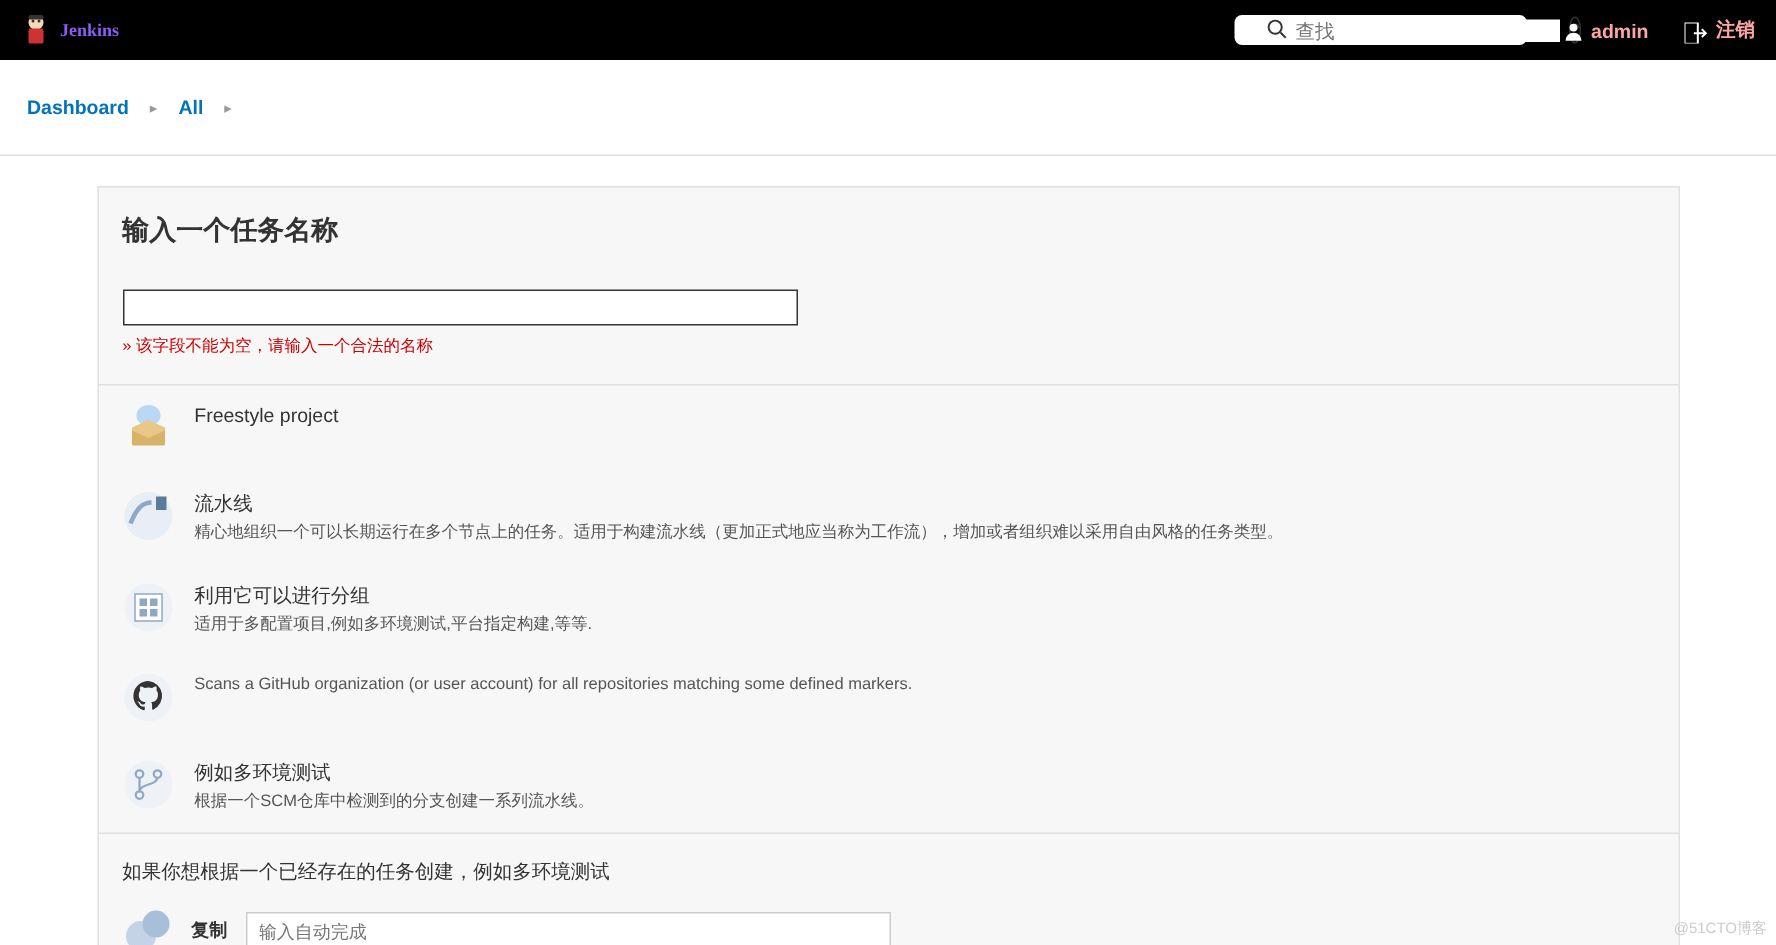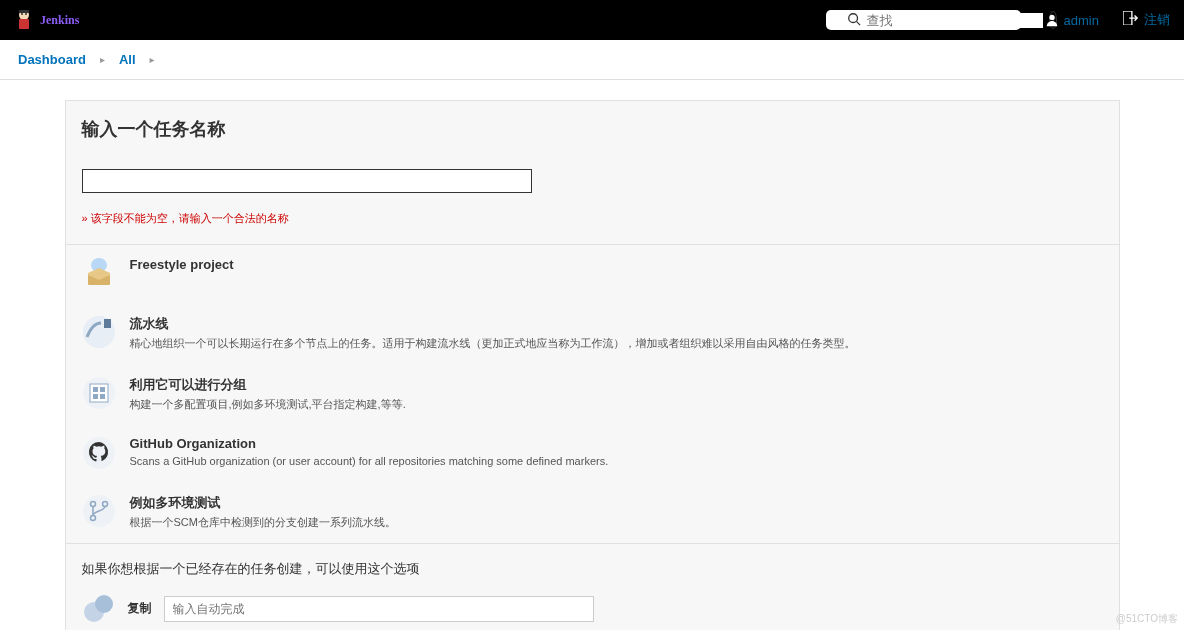"admin" .top-link { align-items: flex-start -> flex-end; color: #0369a1 -> #fca5a5; font-weight: normal -> bold }
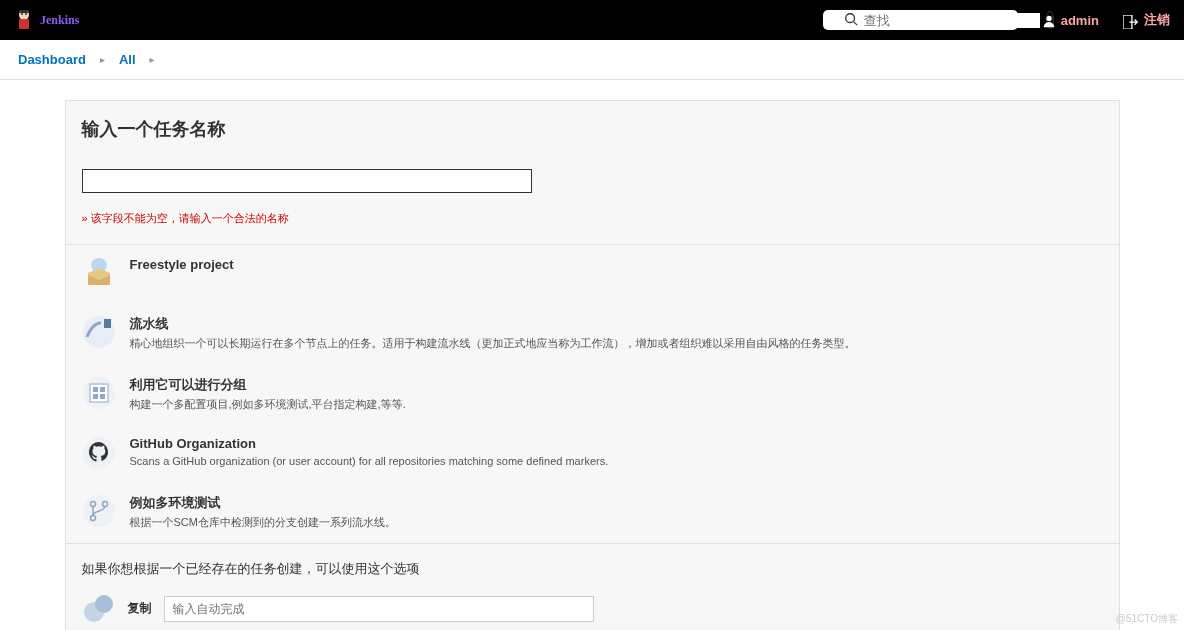"Dashboard" .breadcrumbs { padding: 12px 18px -> 24px 18px }
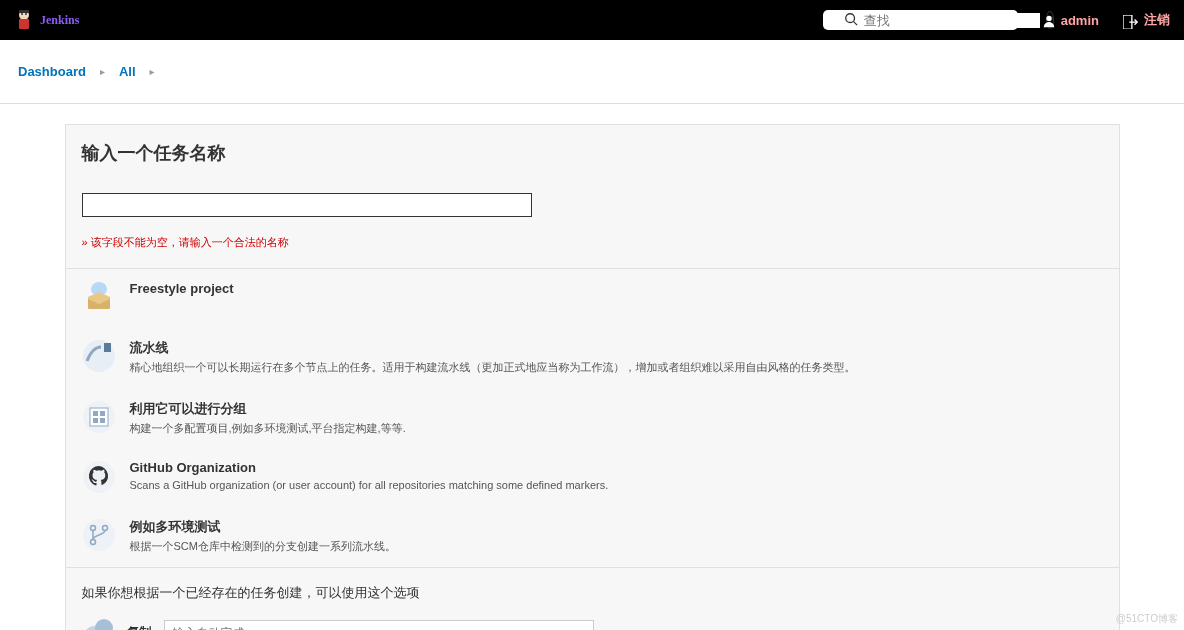"» 该字段不能为空，请输入一个合法的名称" .err { margin-top: 18px -> 6px }
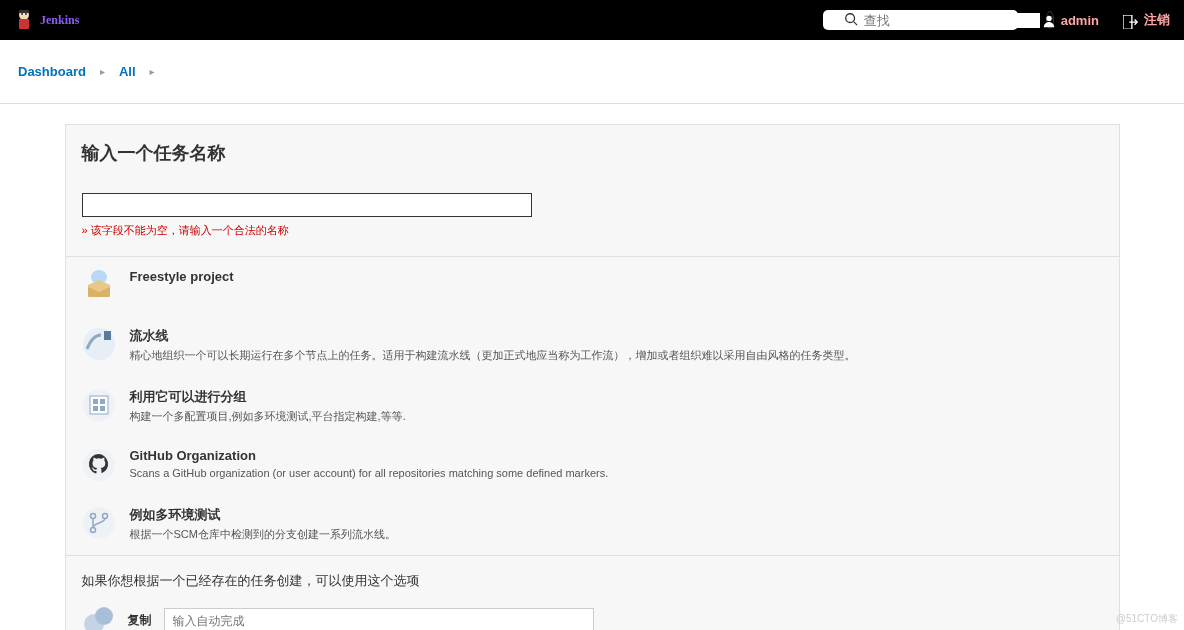"Freestyle project" .item .label { font-weight: bold -> normal }
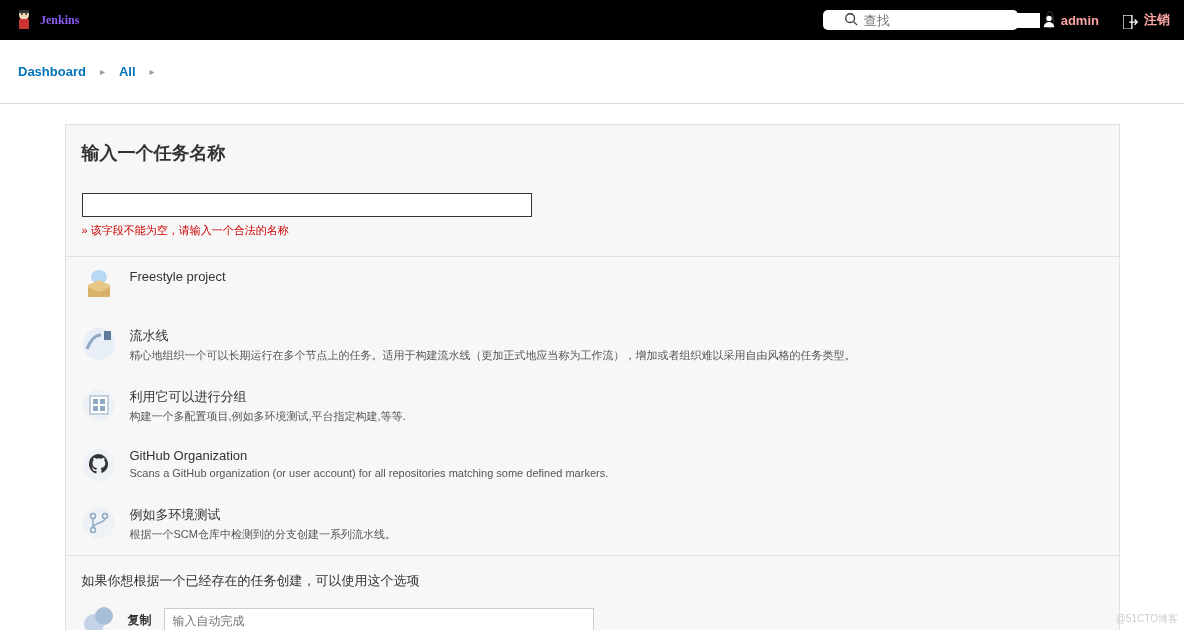"构建一个多配置项目,例如多环境测试,平台指定构建,等等." div.desc { text: 构建一个 -> 适用于 }
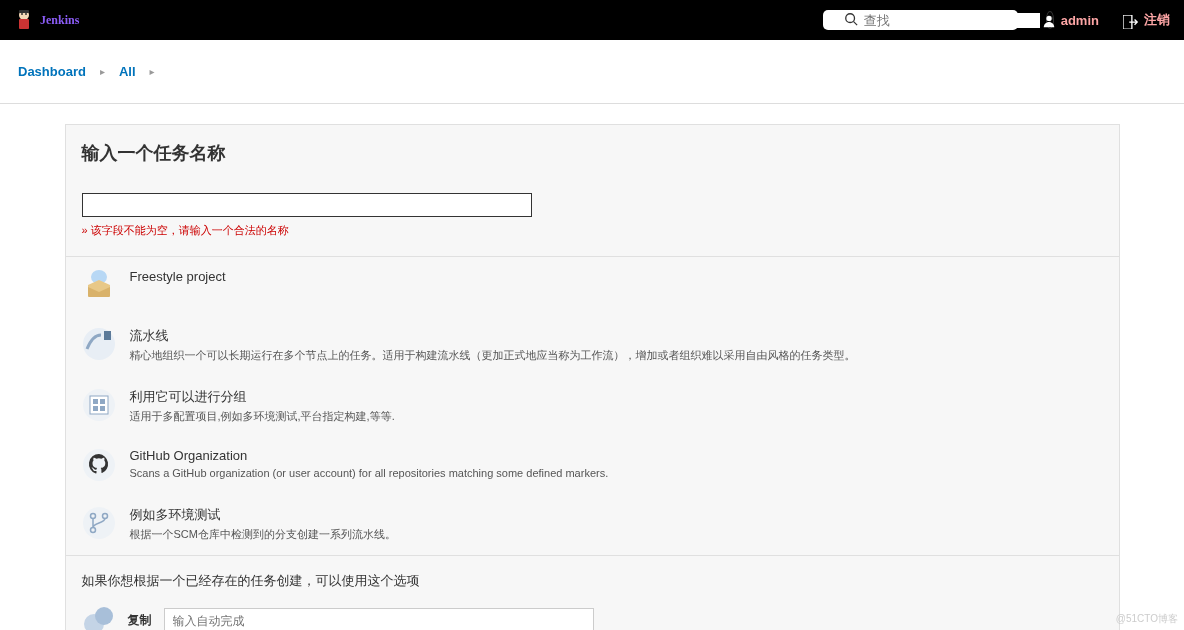"GitHub Organization" div.label { html: <div>GitHub Organization</div> -> none }
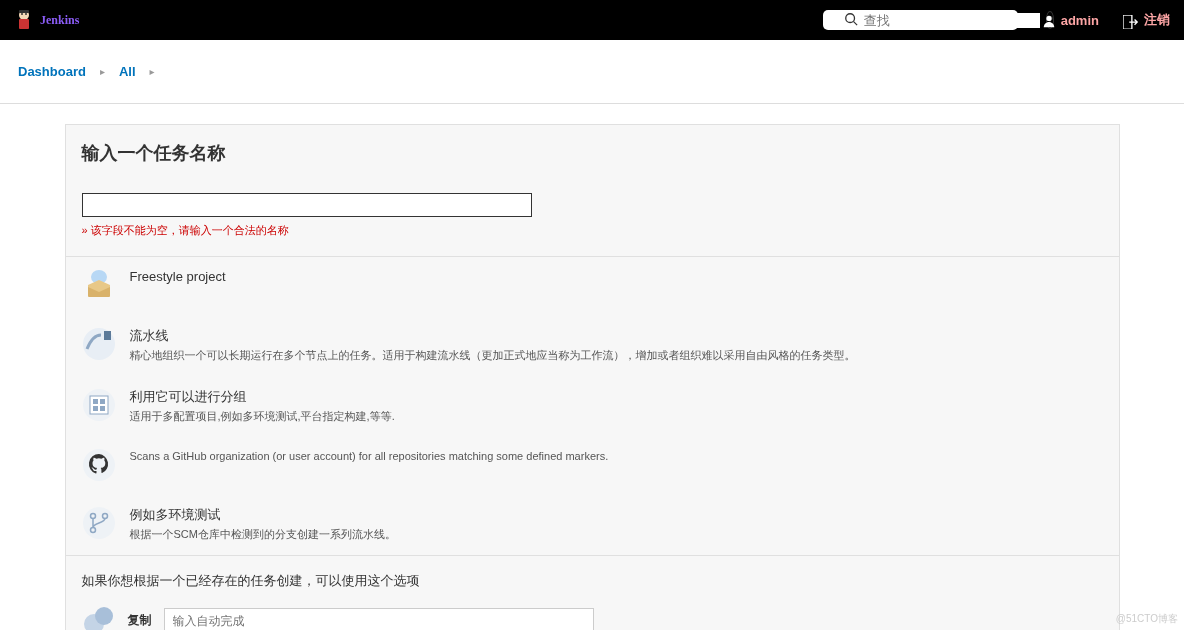"如果你想根据一个已经存在的任务创建，可以使用这个选项" div.copy-hint { text: 可以使用这个选项 -> 例如多环境测试 }
